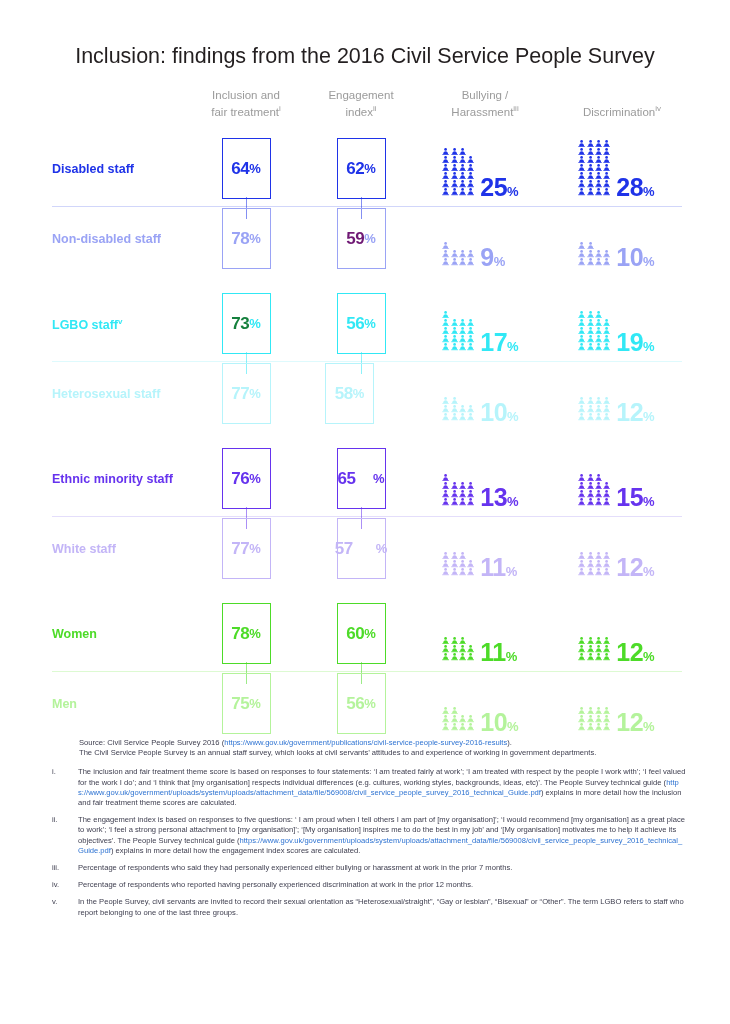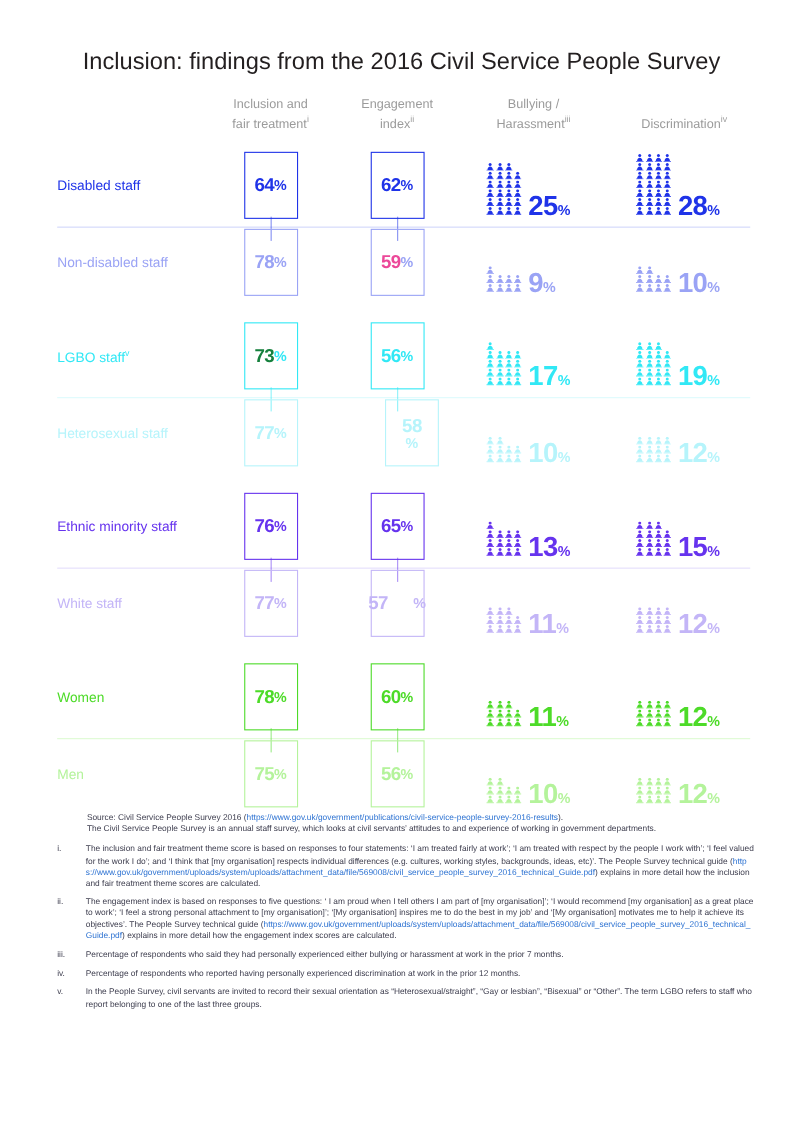"Disabled staff" .rowlabel { font-weight: 400 -> 700 }
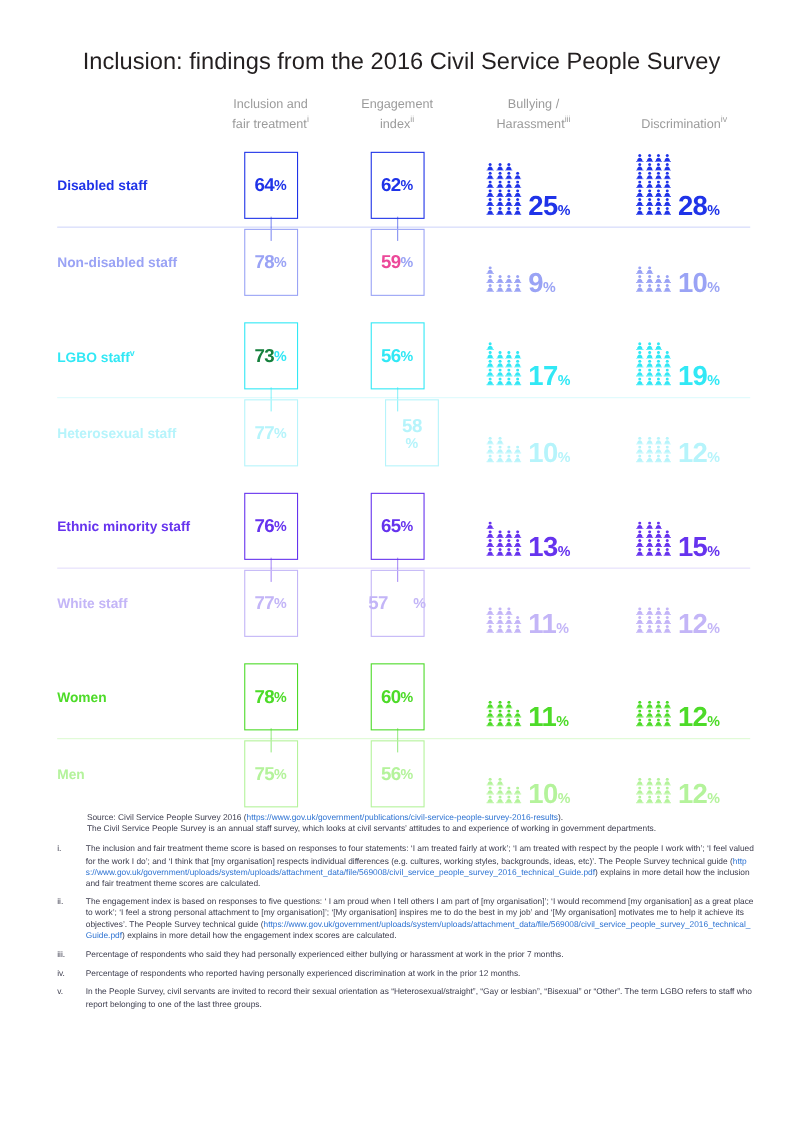"59" span.num { color: #ec4899 -> #701a75 }
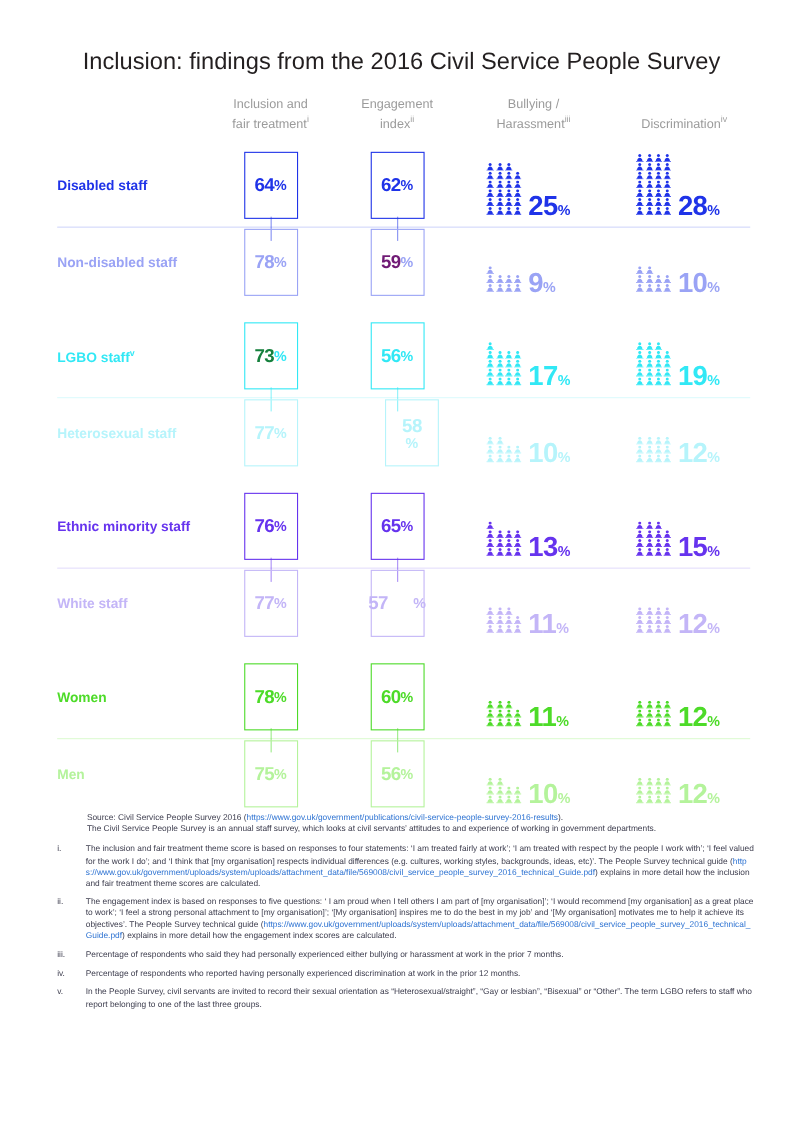"58" div.box { flex-direction: column -> none; left: 350px -> 325px }
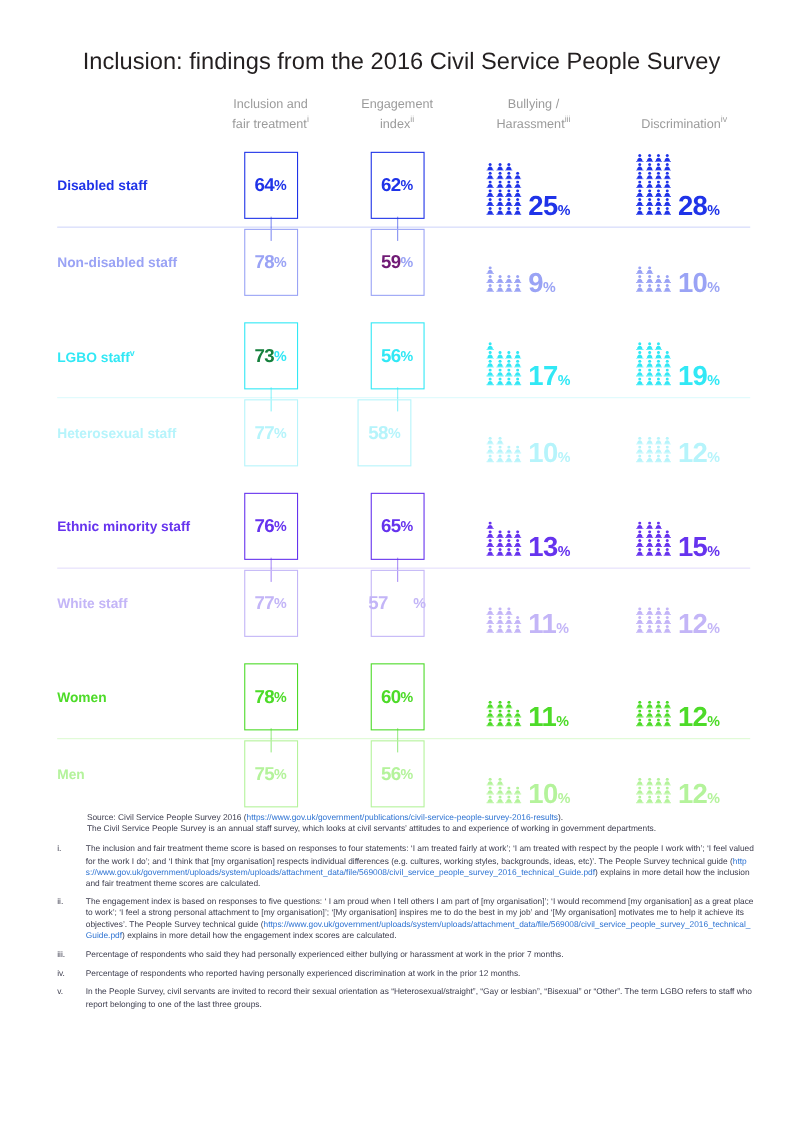"65" div.box { justify-content: none -> space-between }
